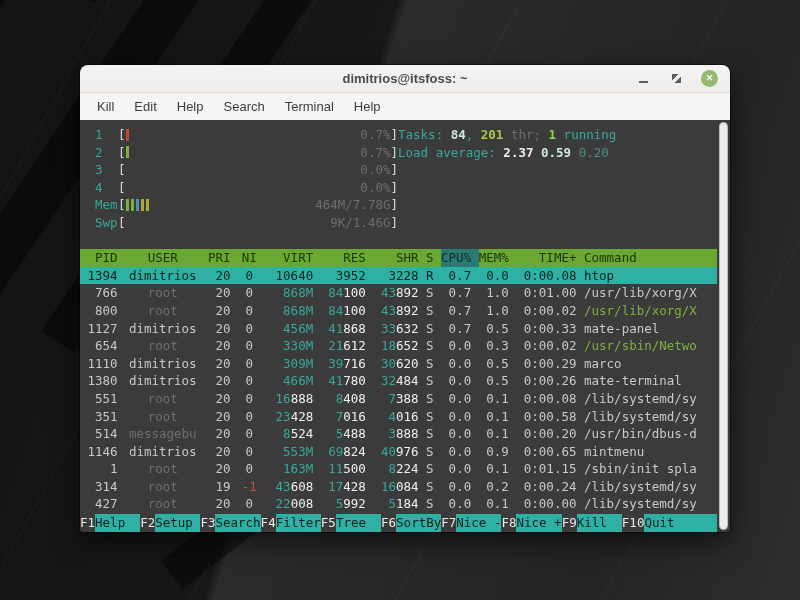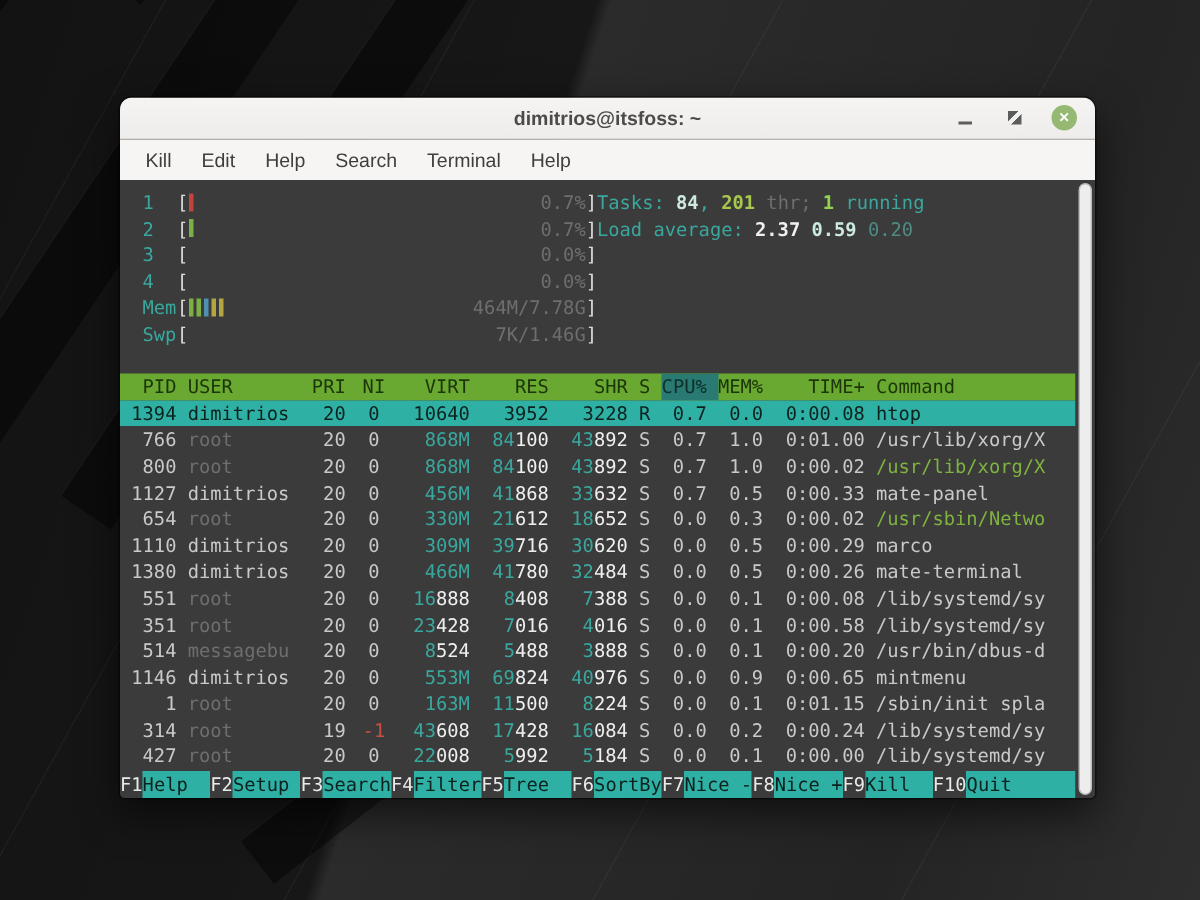"7K/1.46G" span.m-value { text: 7K/1.46G -> 9K/1.46G }
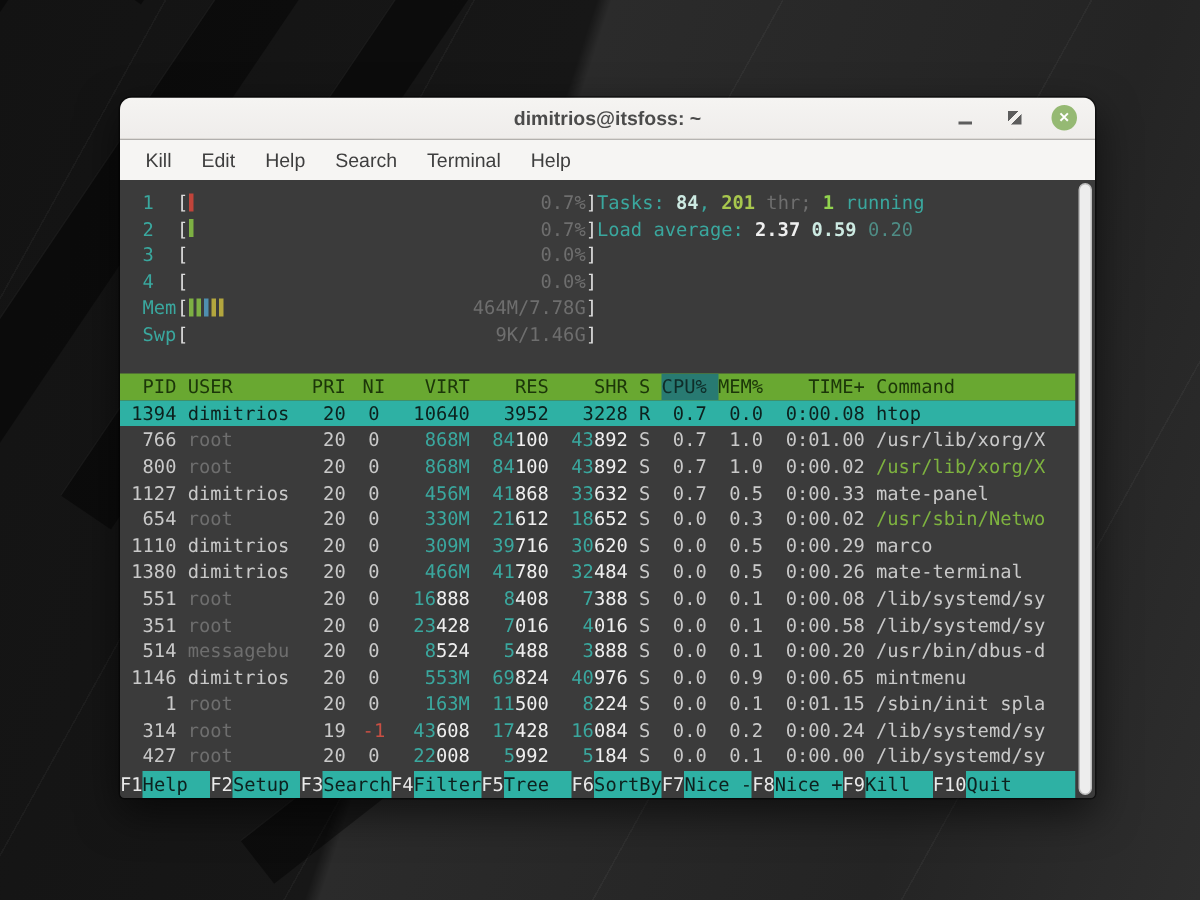"USER" .c1 { text-align: none -> center }
